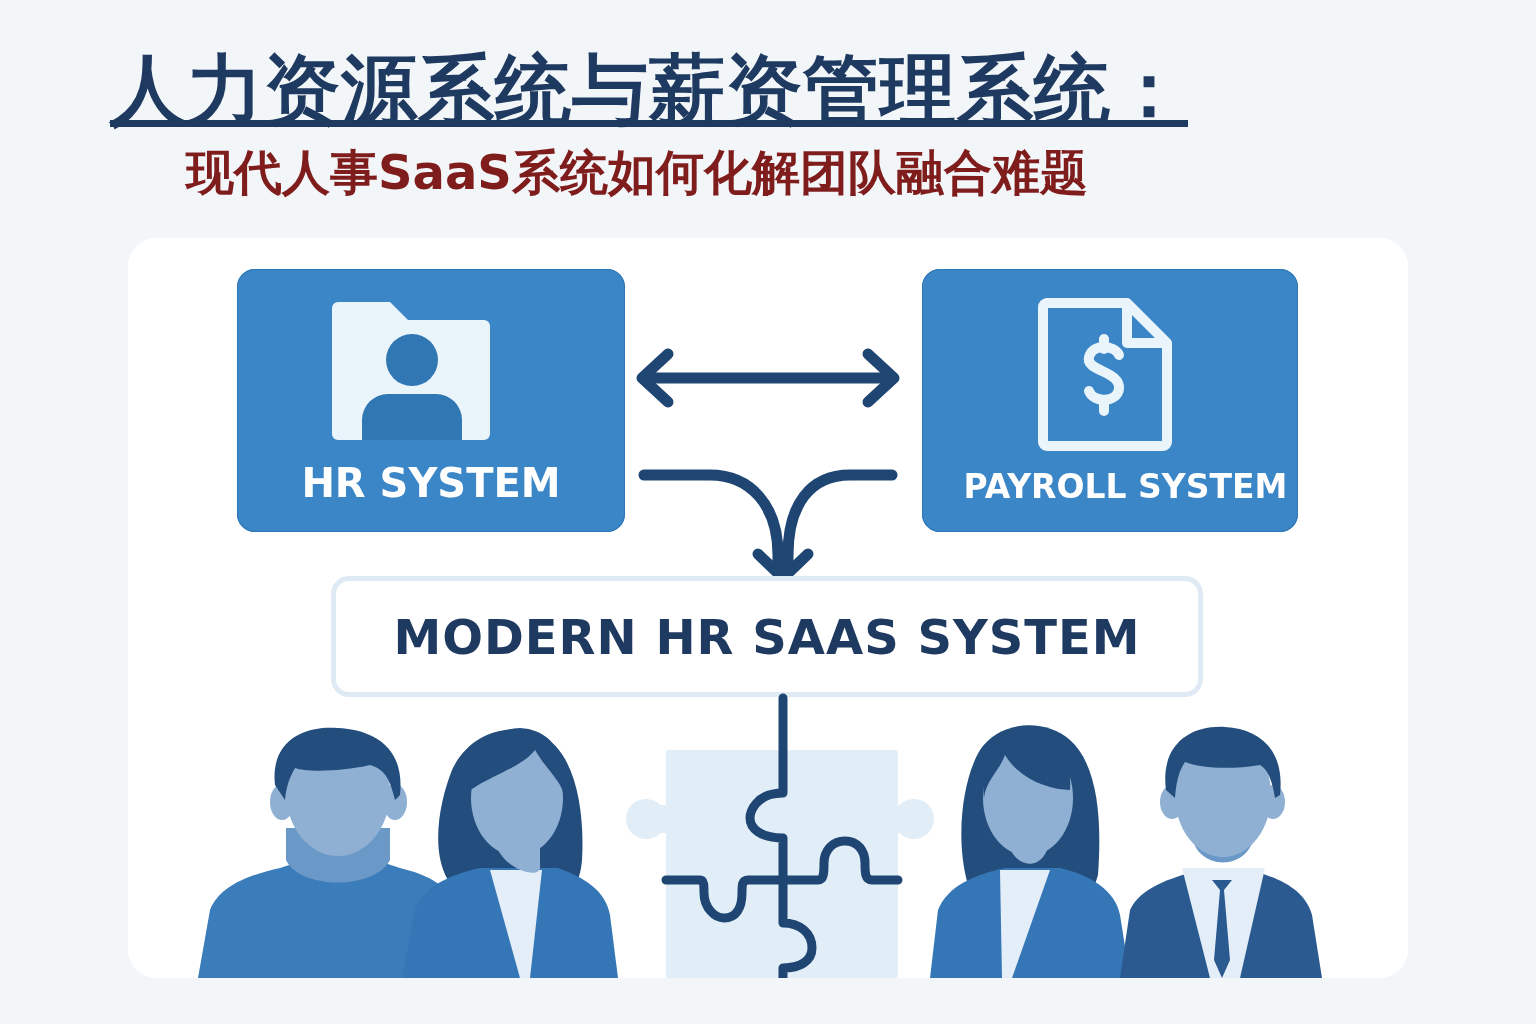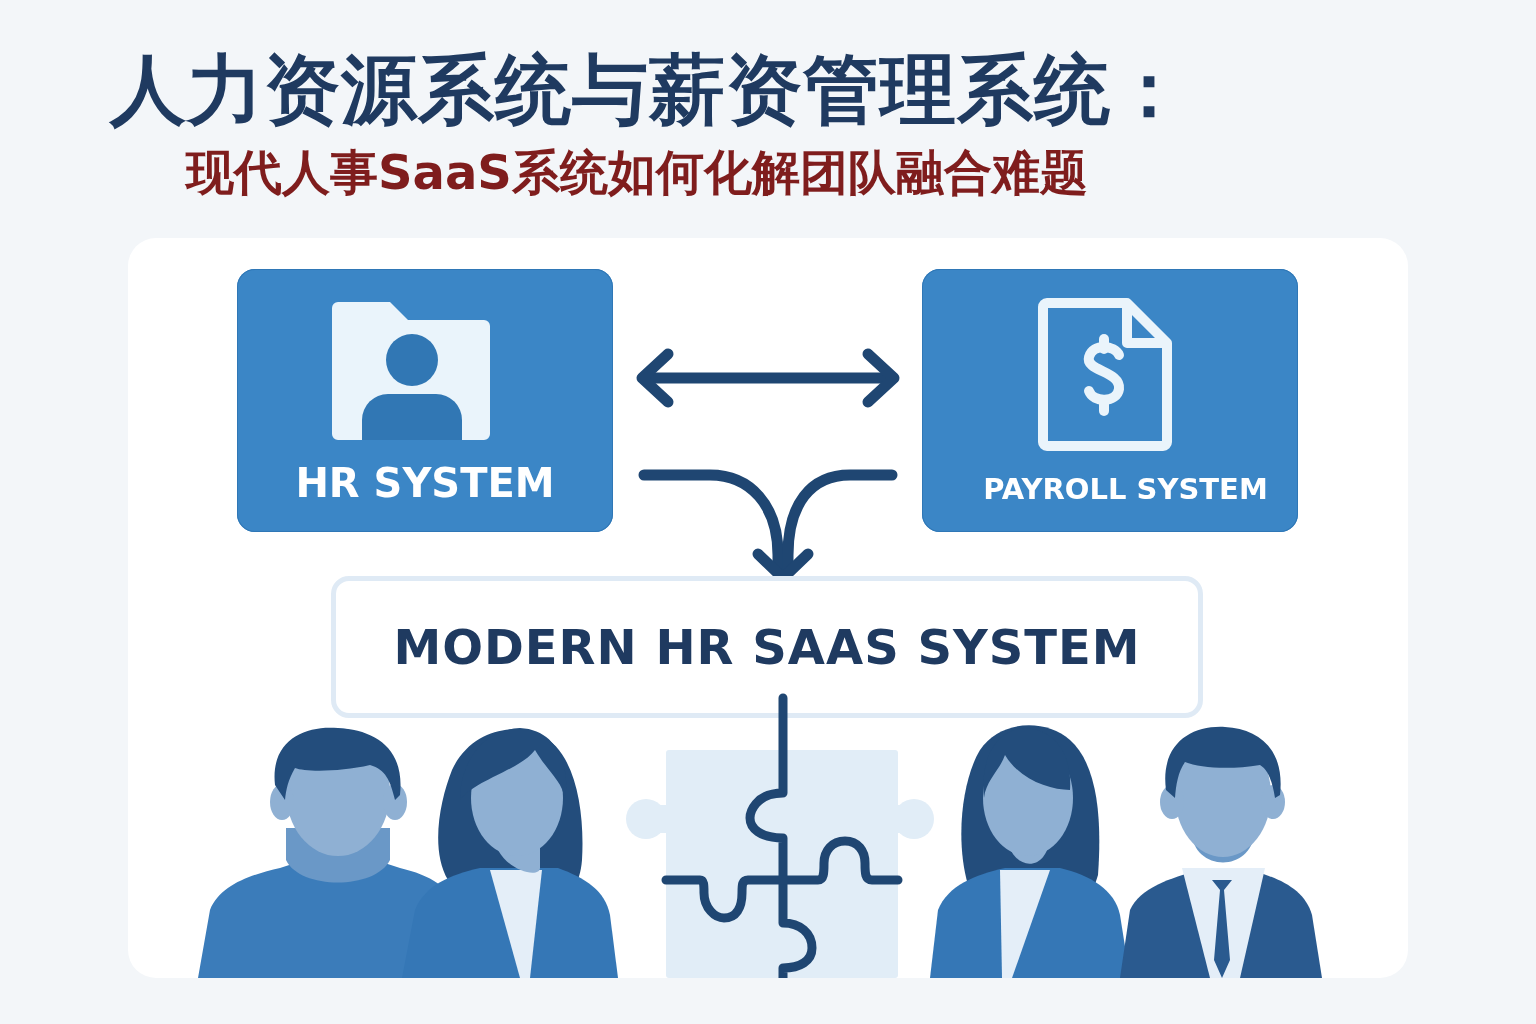"人力资源系统与薪资管理系统：" .title { text-decoration: none -> underline }
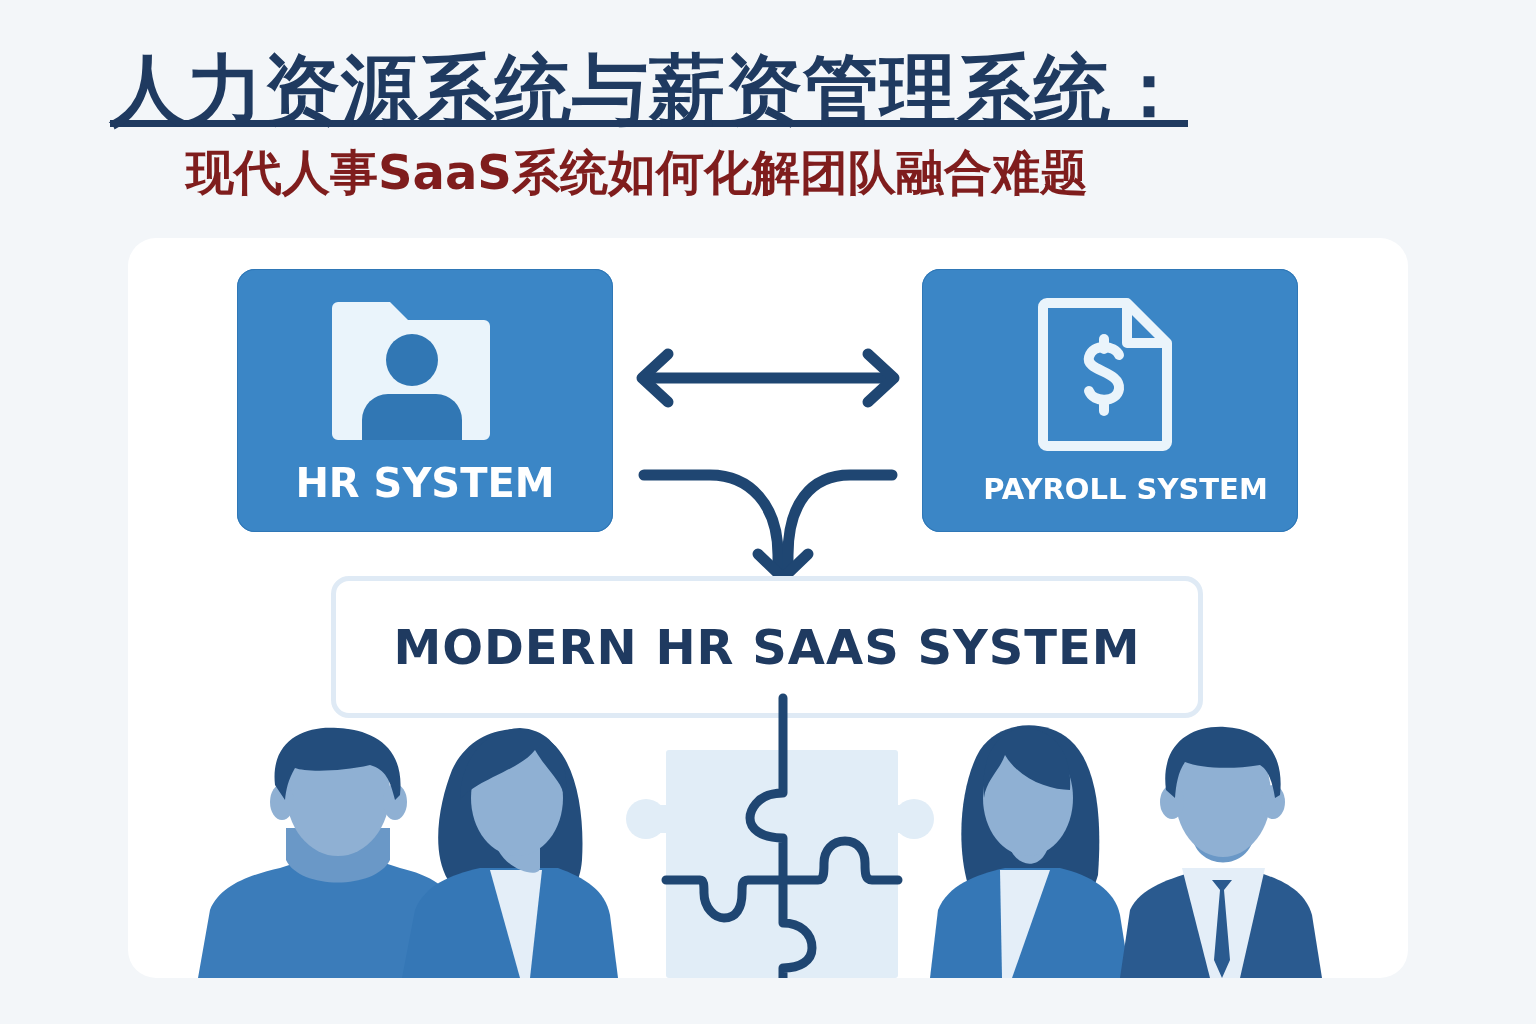"HR SYSTEM" .sys-box.hr { padding-left: none -> 12px }
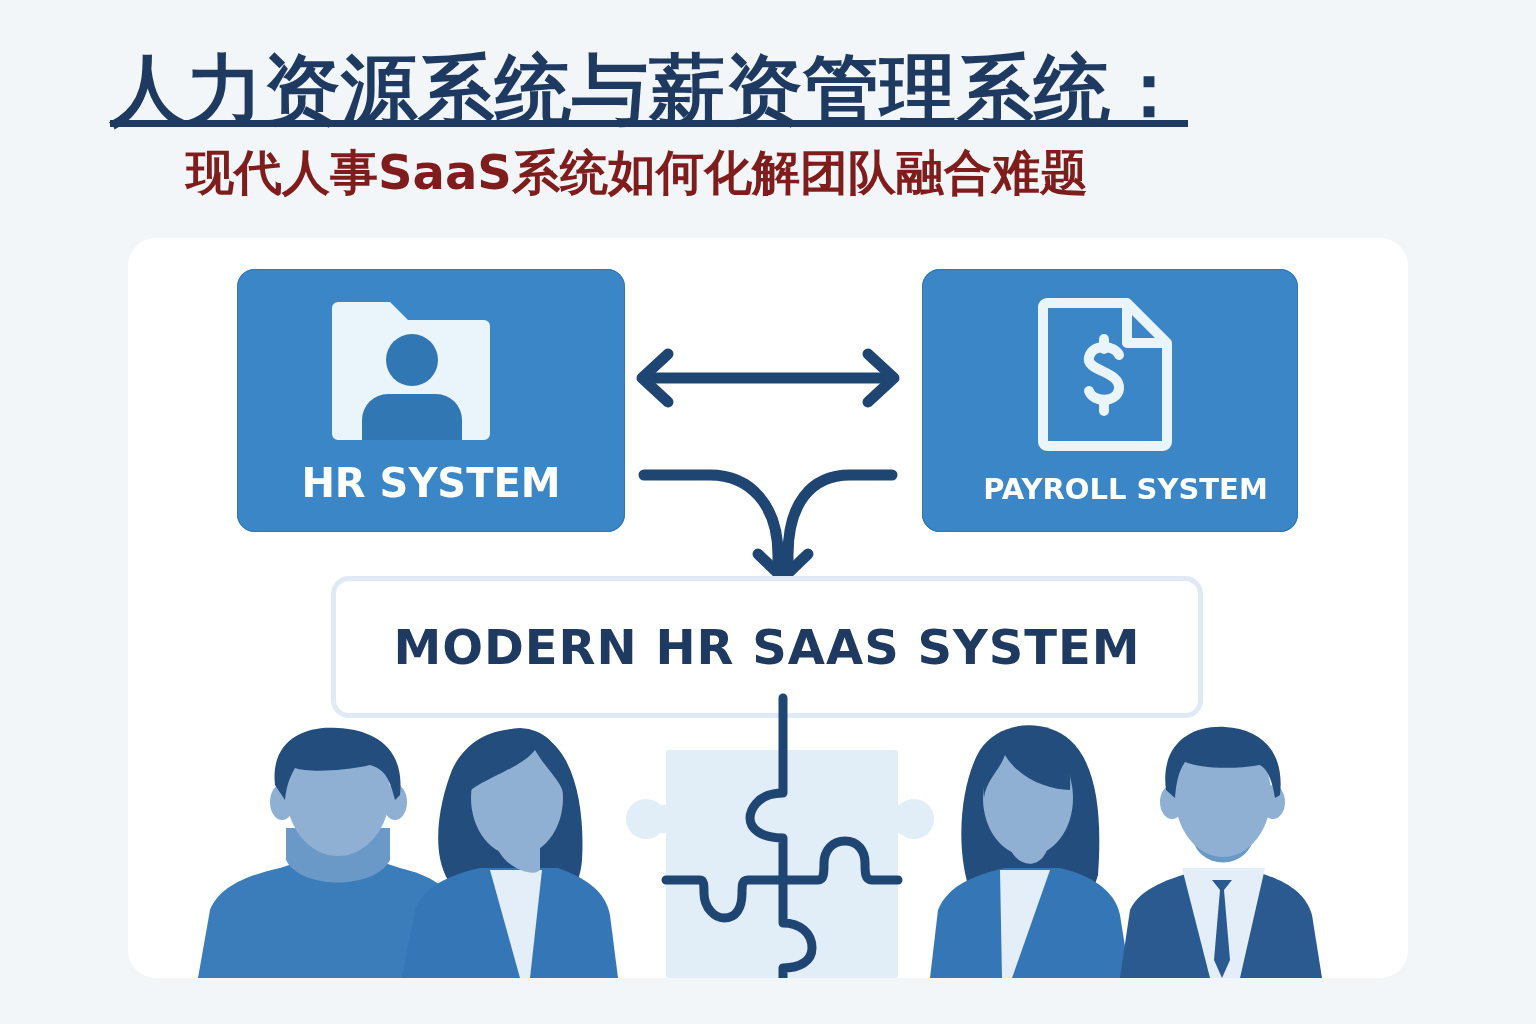"PAYROLL SYSTEM" .pay .sys-label { font-size: 29px -> 33px }
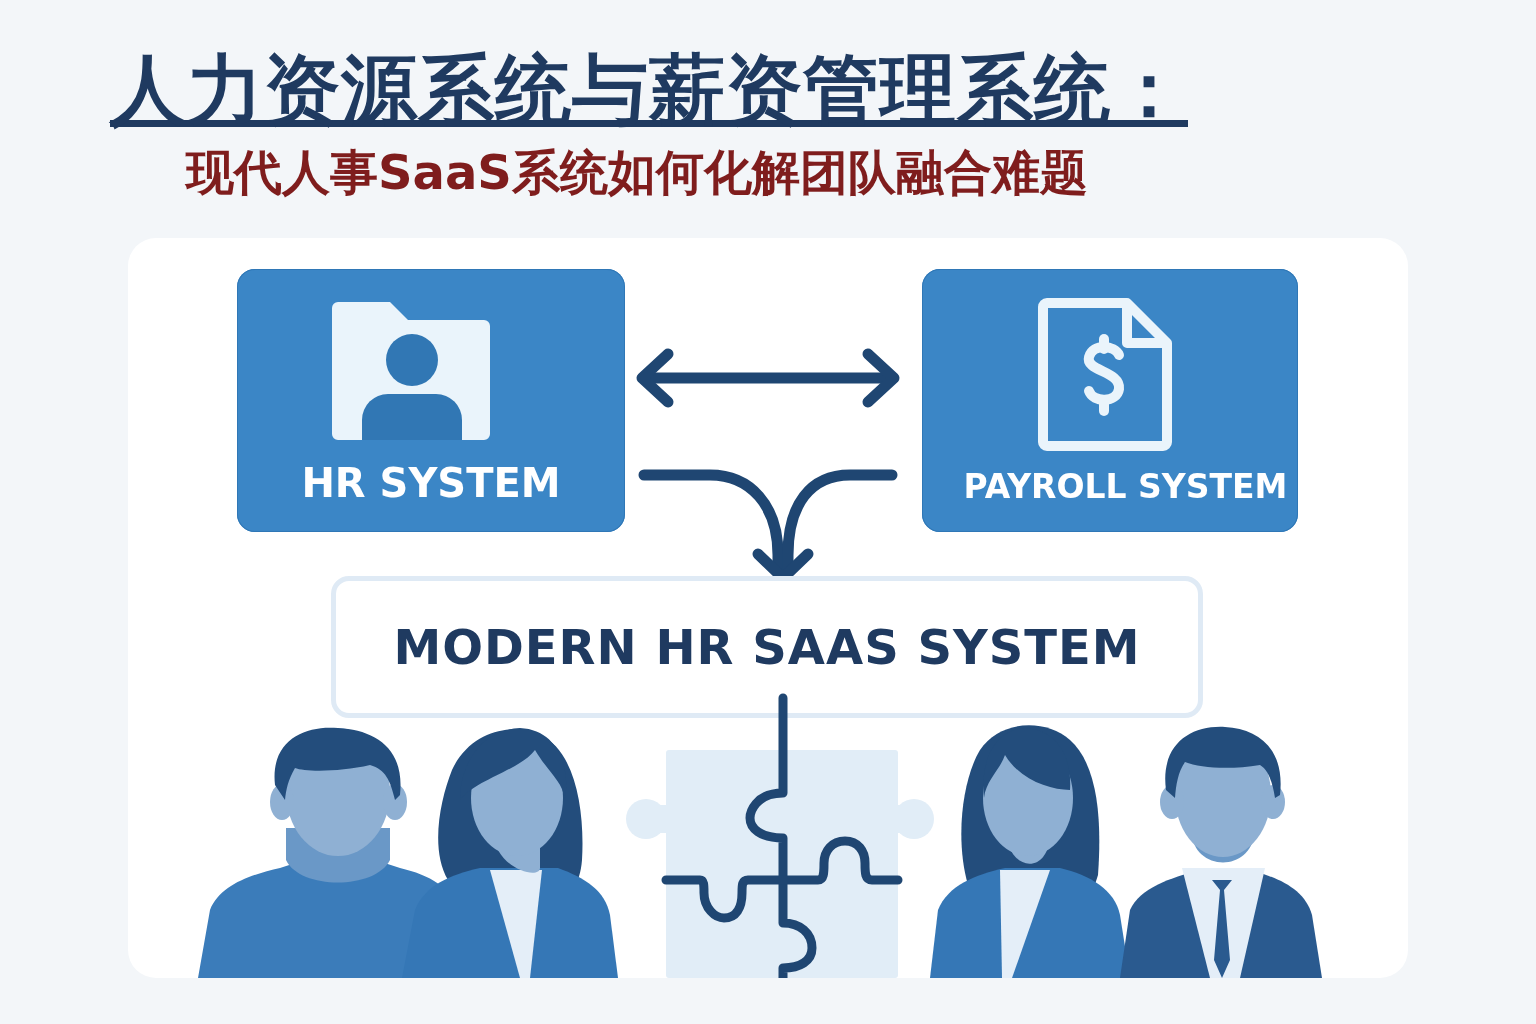"MODERN HR SAAS SYSTEM" .saas-box { height: 142px -> 121px }
